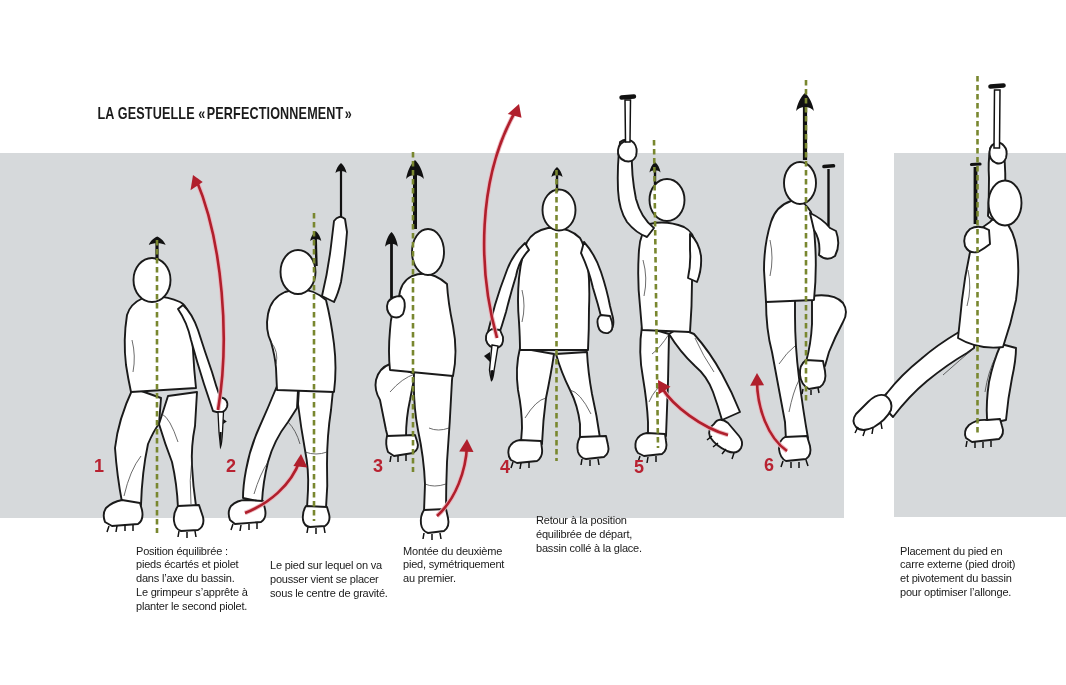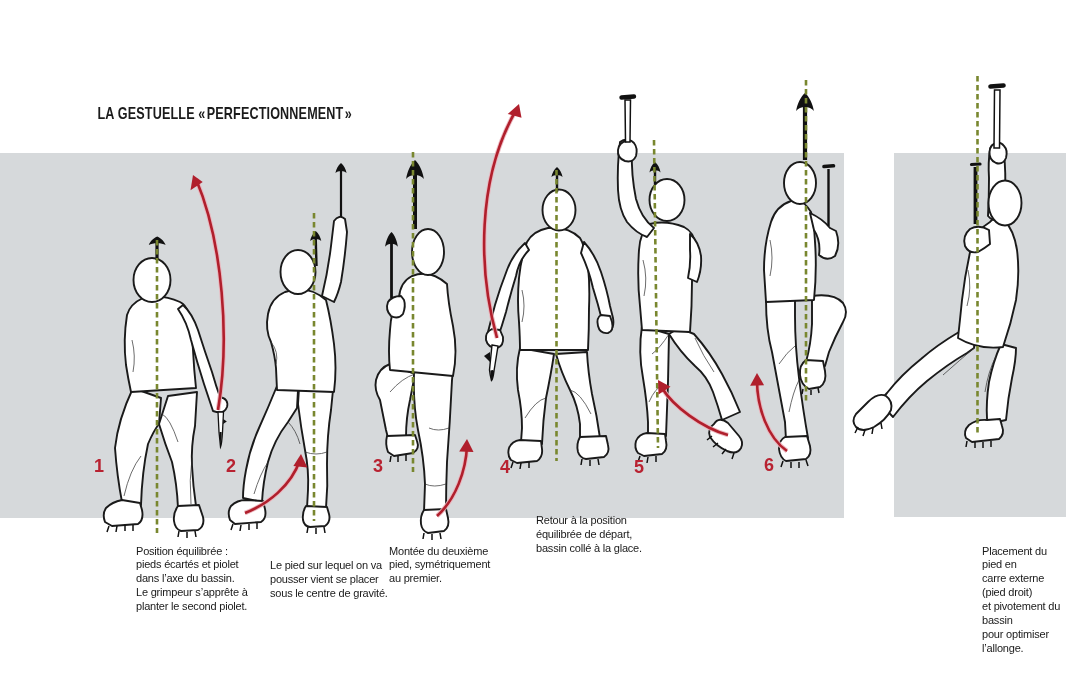"Montée du deuxième" div.cap { left: 352px -> 366px }
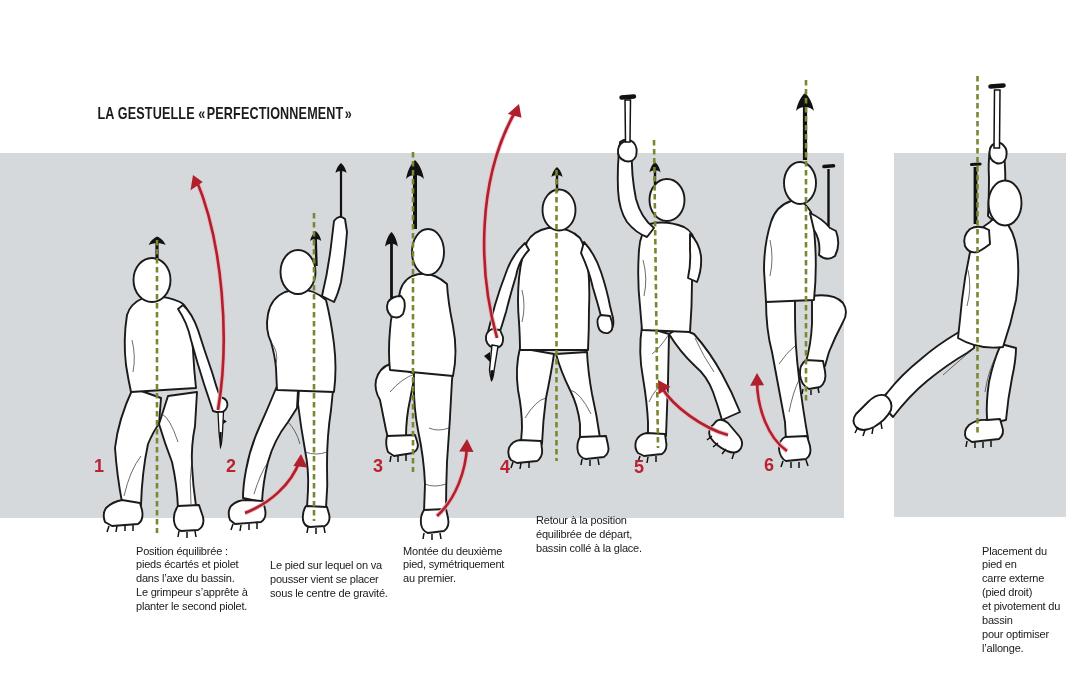"Placement du pied en" div.cap { left: 945px -> 863px }
